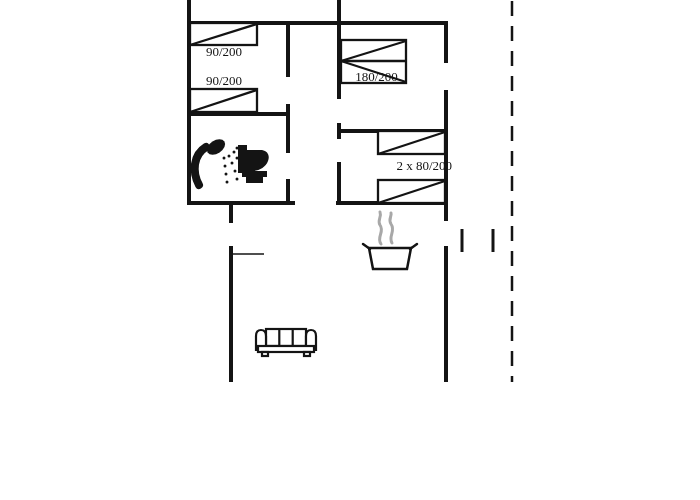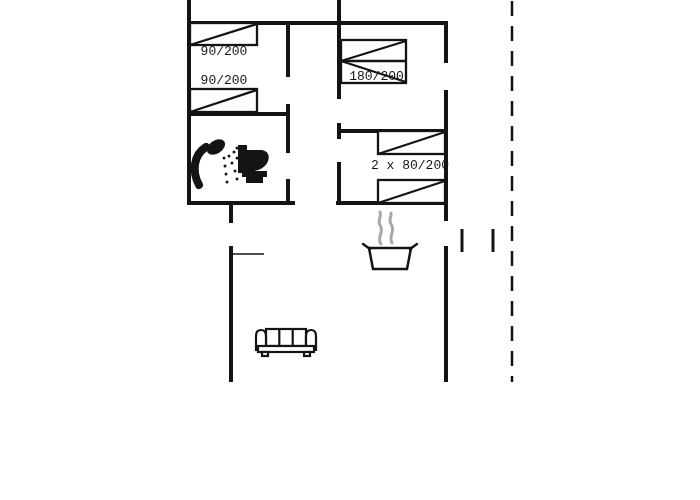"90/200" #stage { font-family: Liberation Mono, monospace -> Liberation Serif, serif }
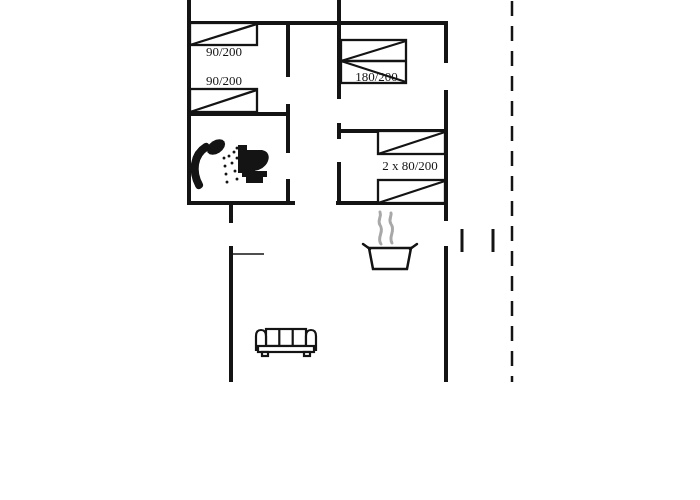"2 x 80/200" .lbl-bunks { text-align: none -> right }
